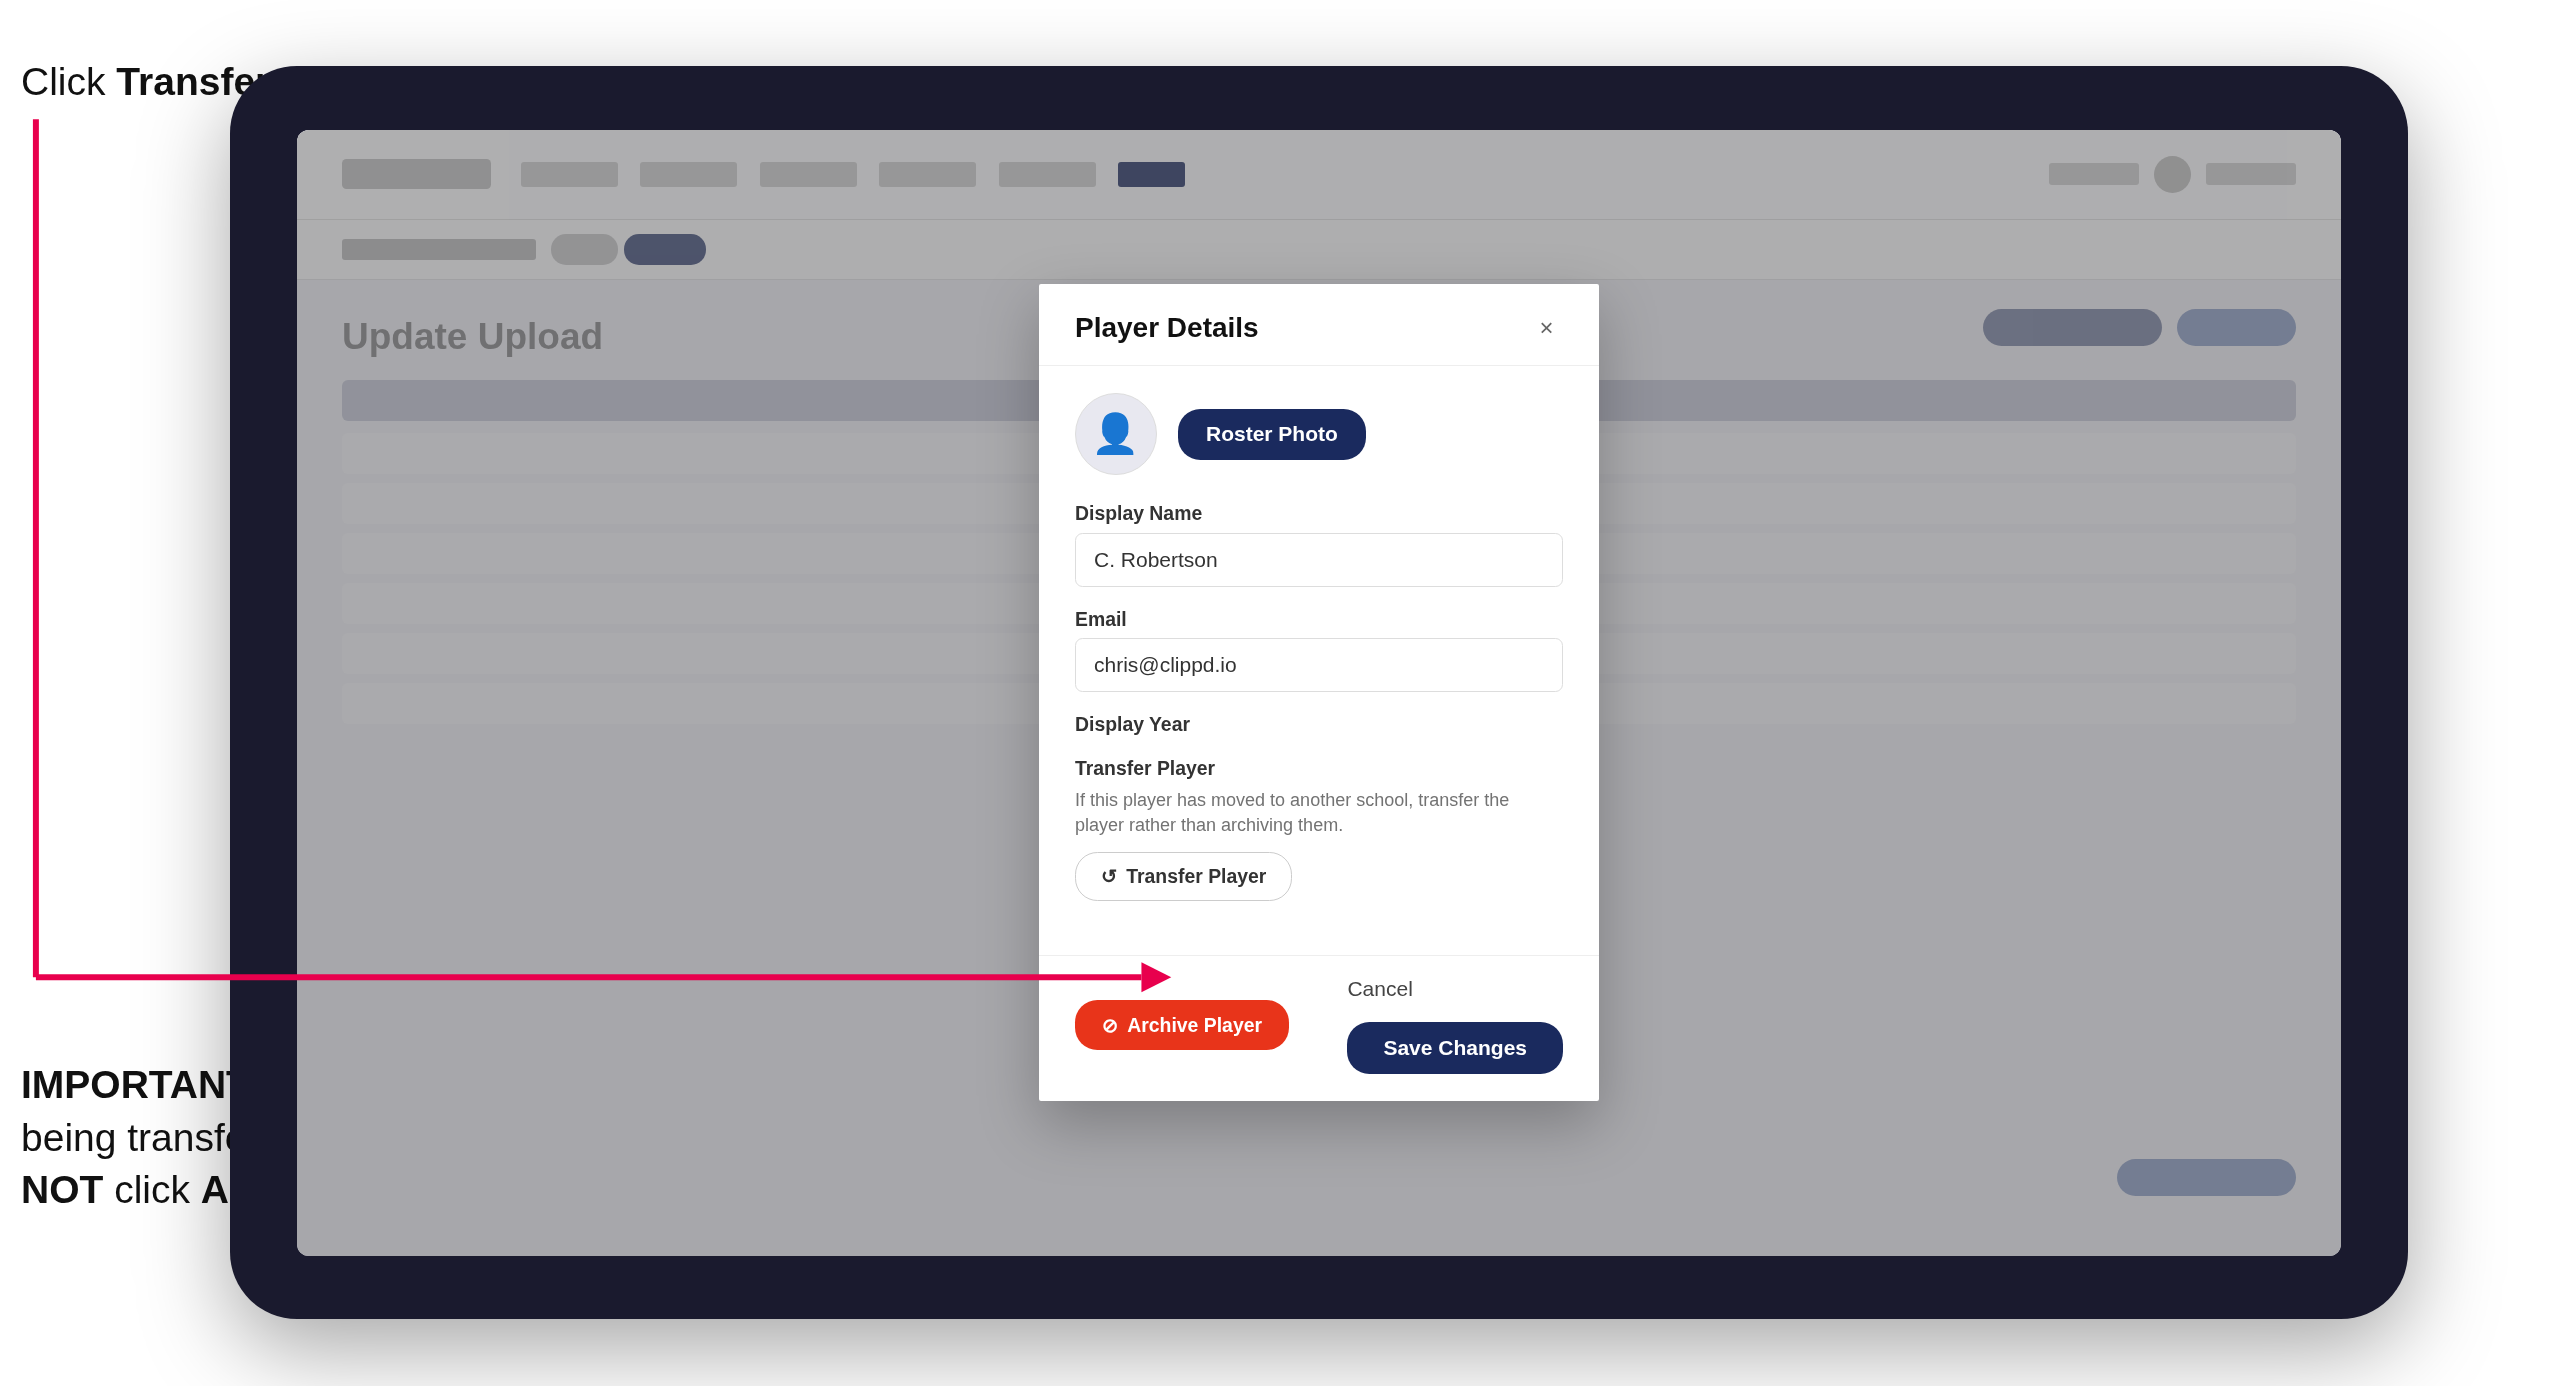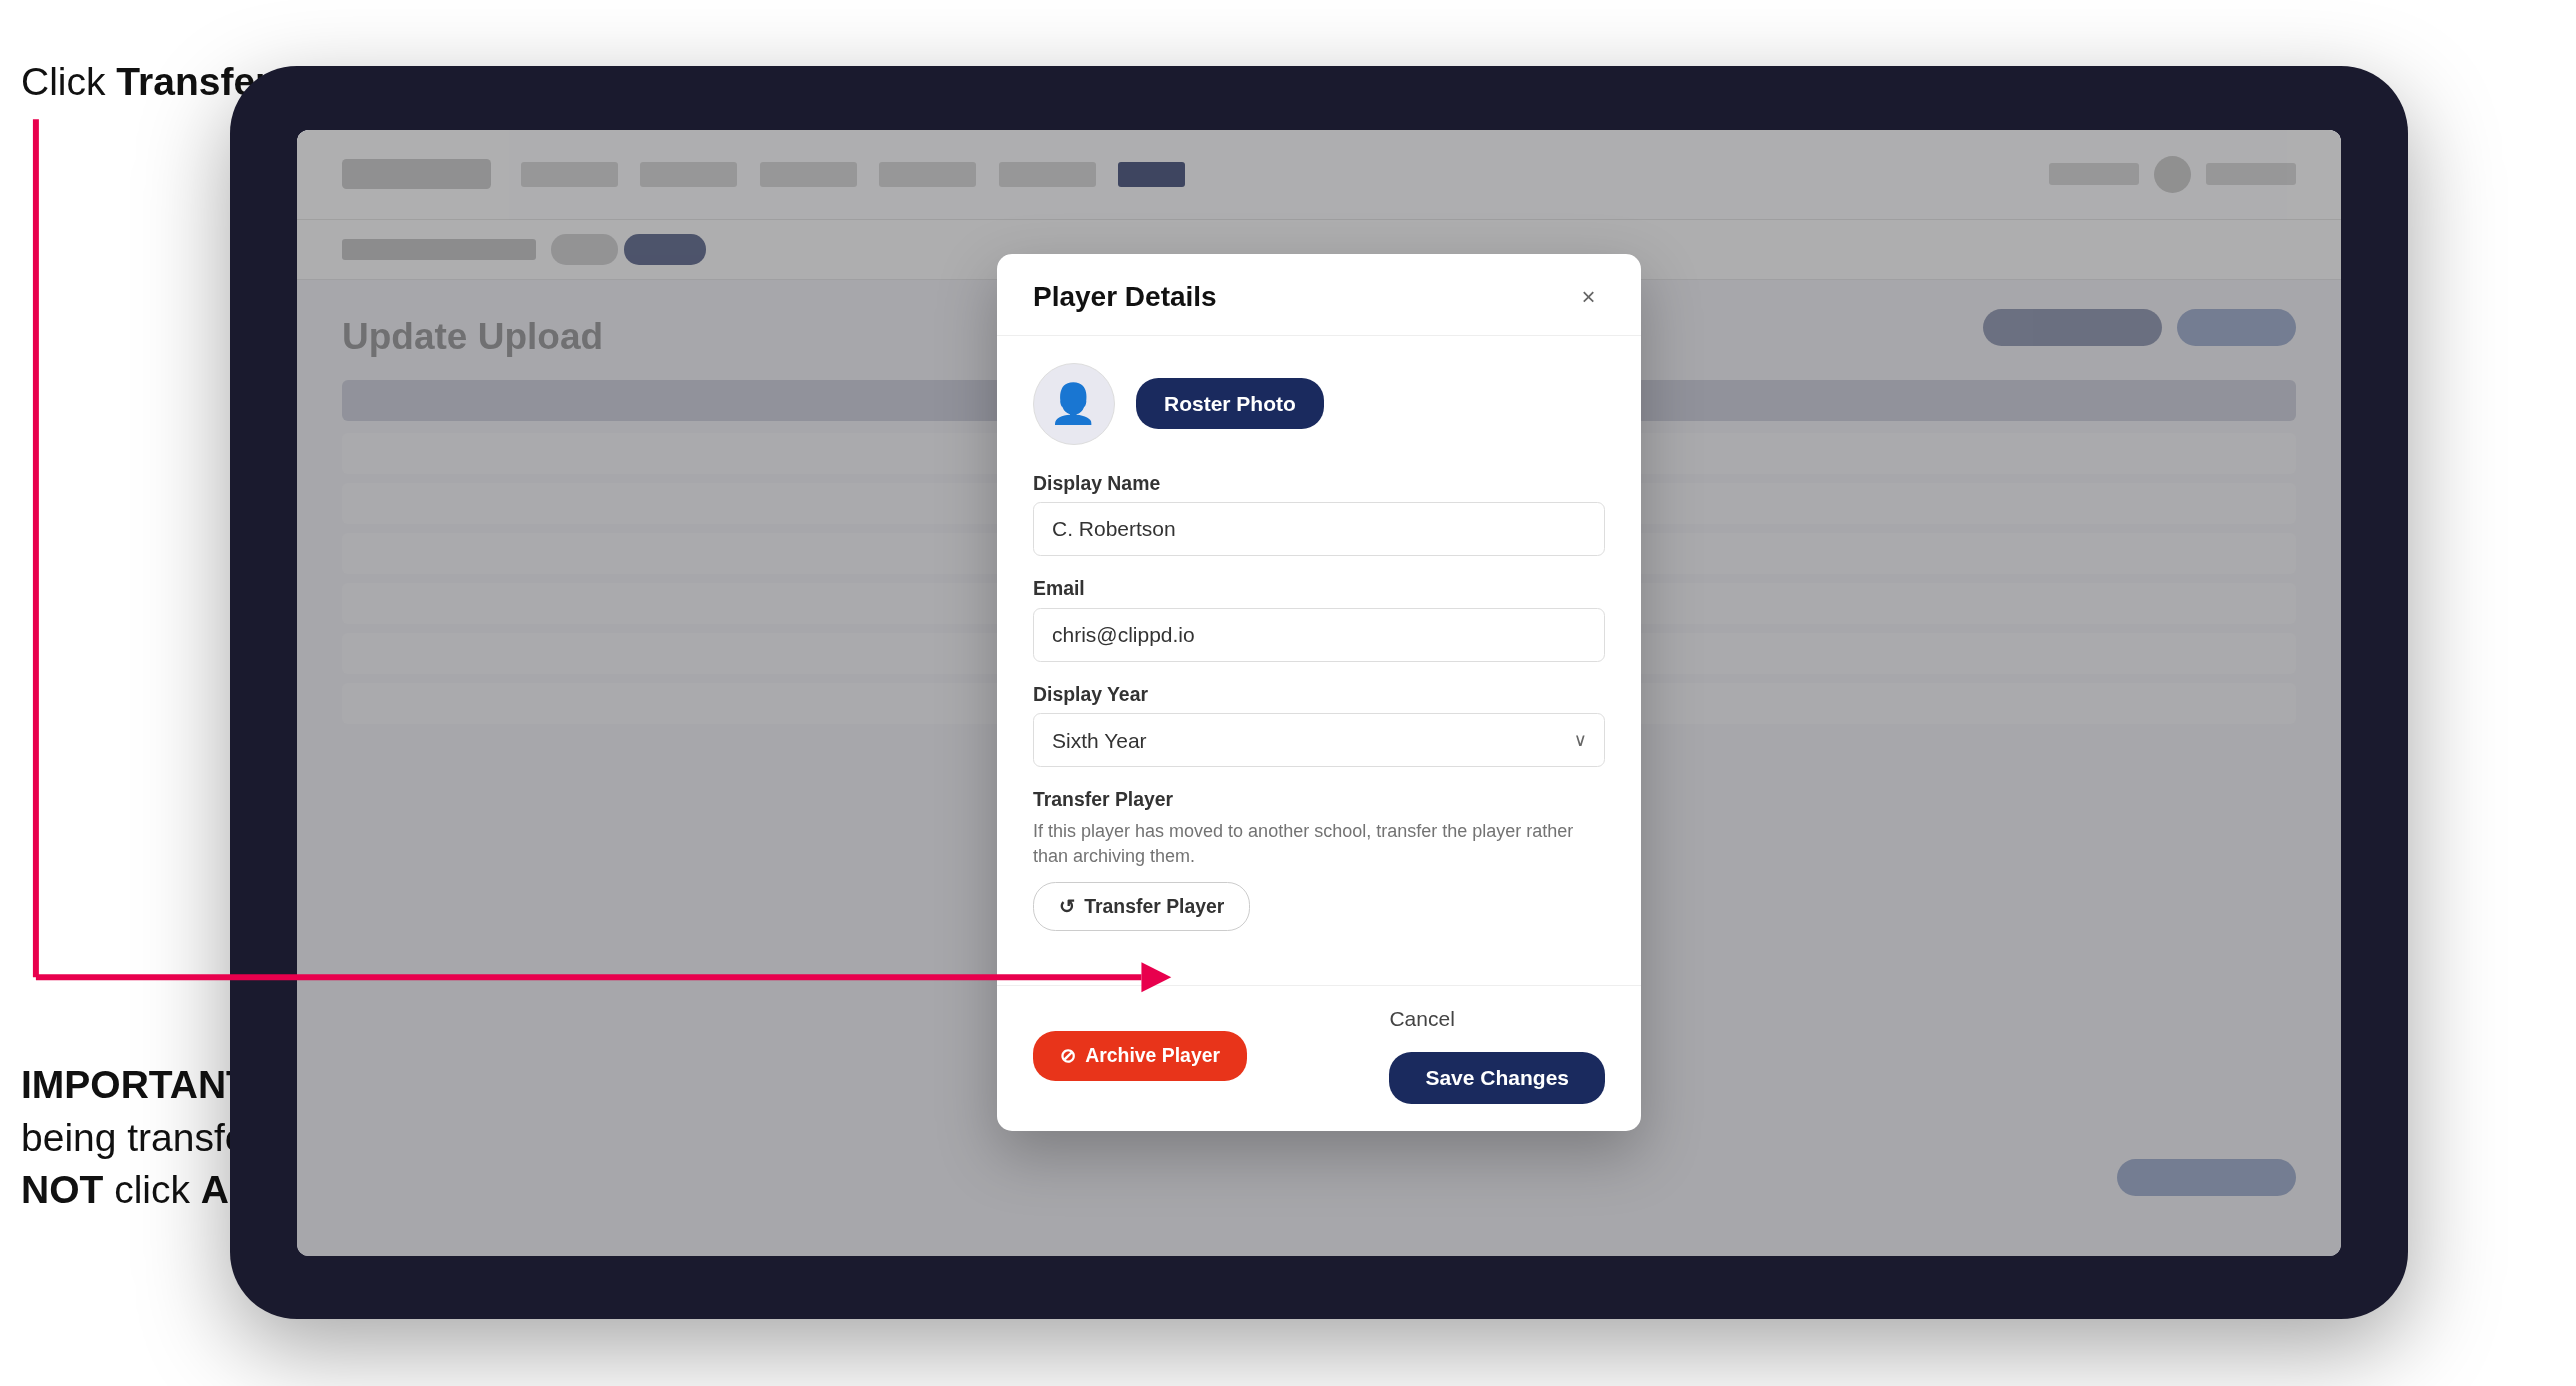"Player Details" .modal { border-radius: 15px -> 2px; width: 644px -> 560px }
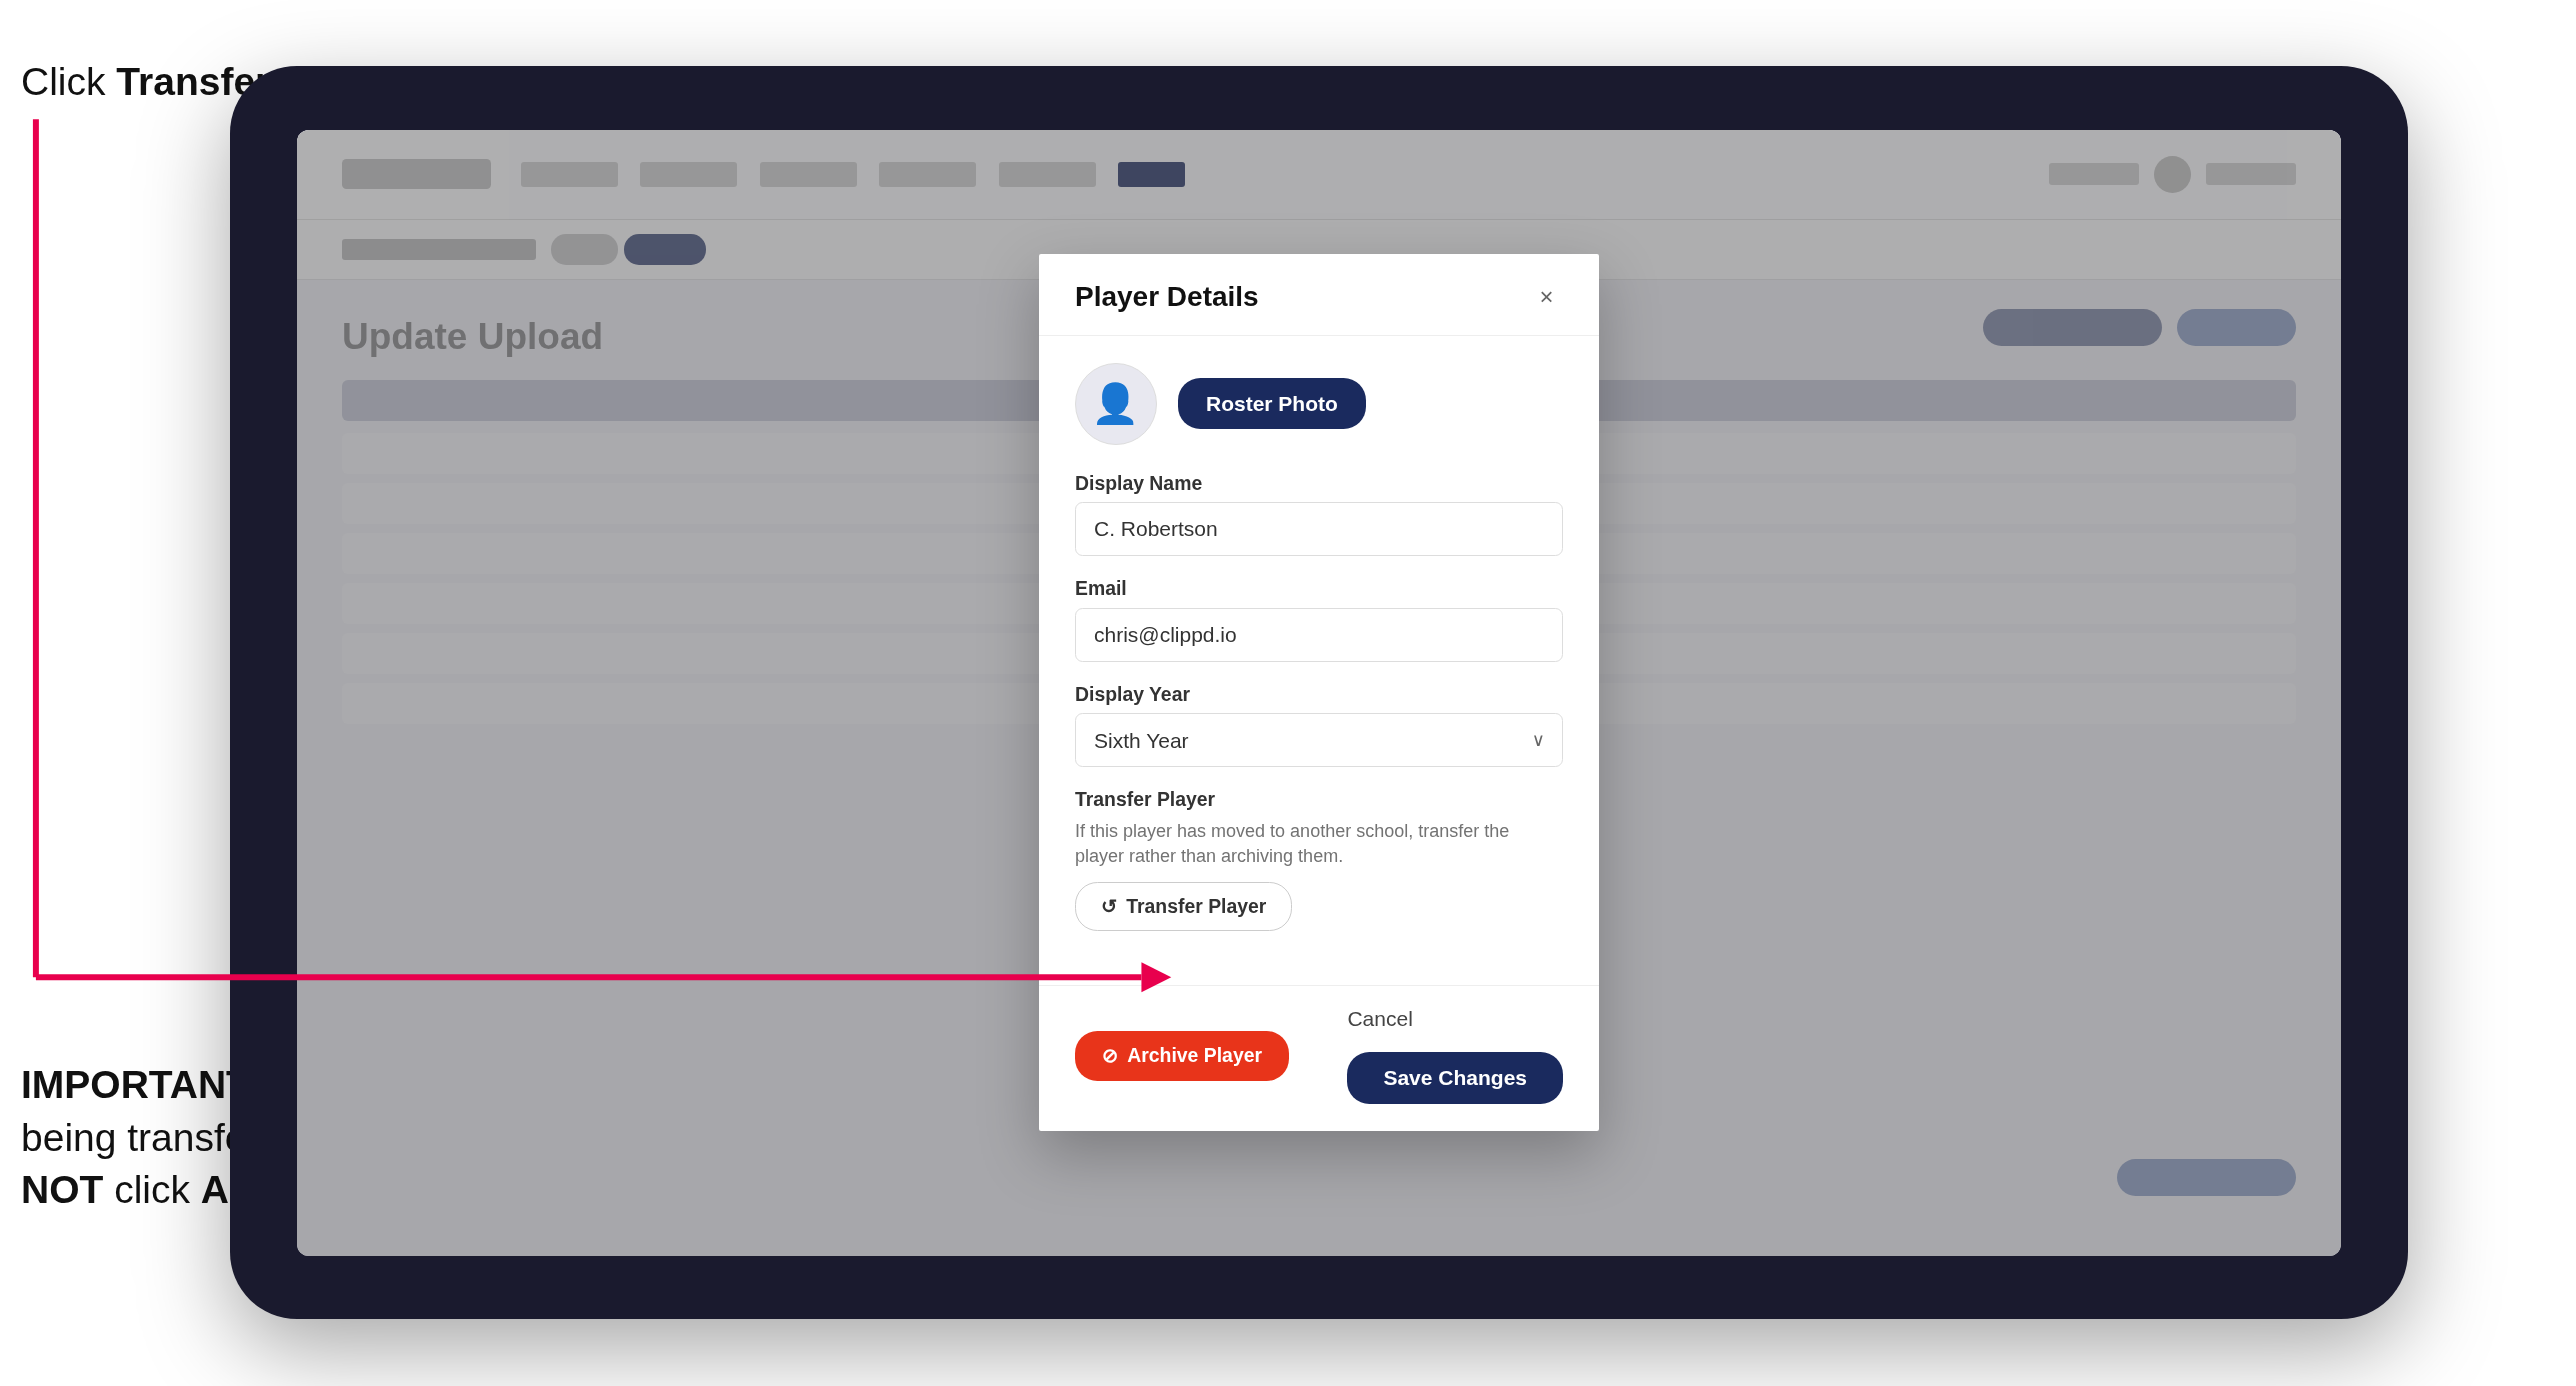"Sixth Year" div.select-wrapper { html: <div> <select> <option>Sixth Year</option> <option>First Year</option> <option>Second Year</option> <option>Third Year</option> <option>Fourth Year</option> <option>Fifth Year</option> </select> <span>∨</span> </div> -> none }
